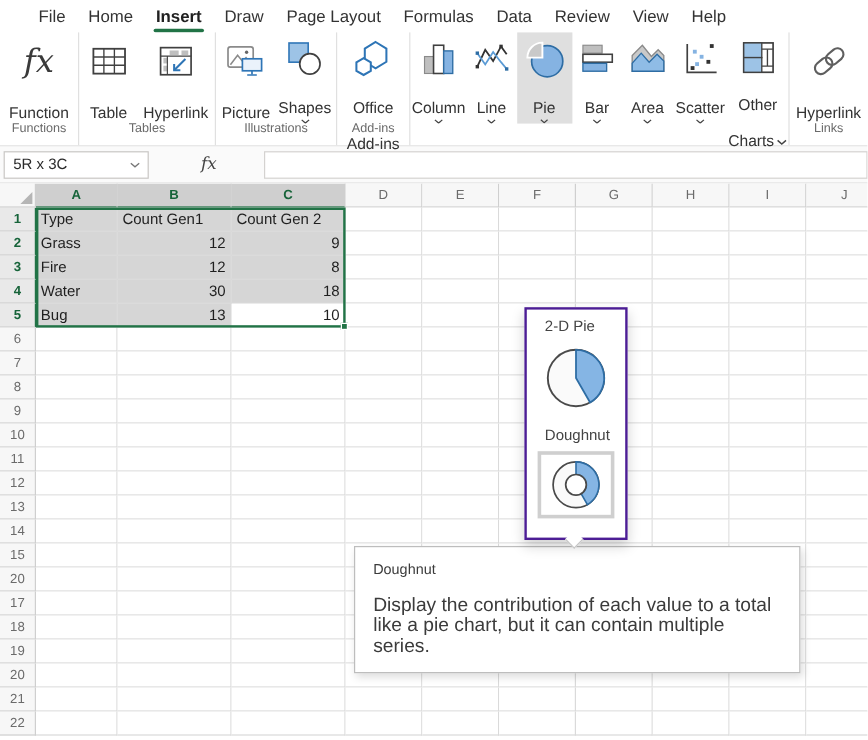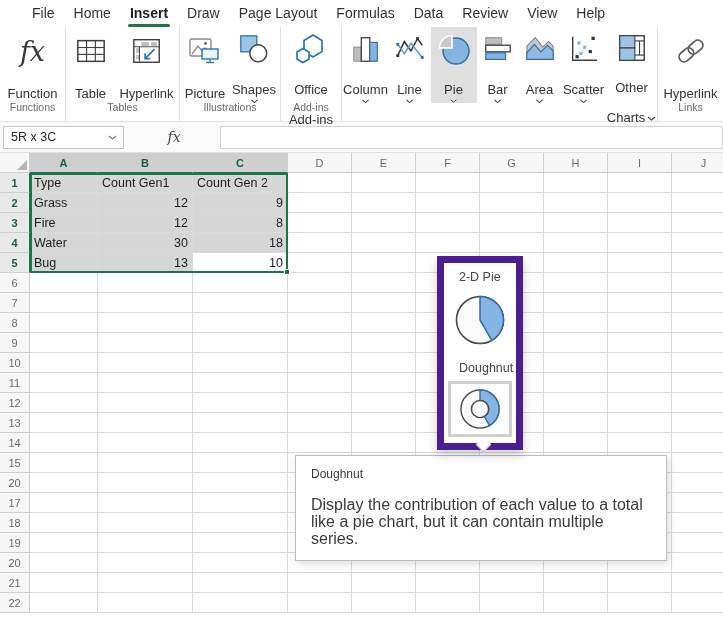"2-D Pie" .piemenu { border: 7px solid #4c1d95 -> 2px solid #4c1d95 }
